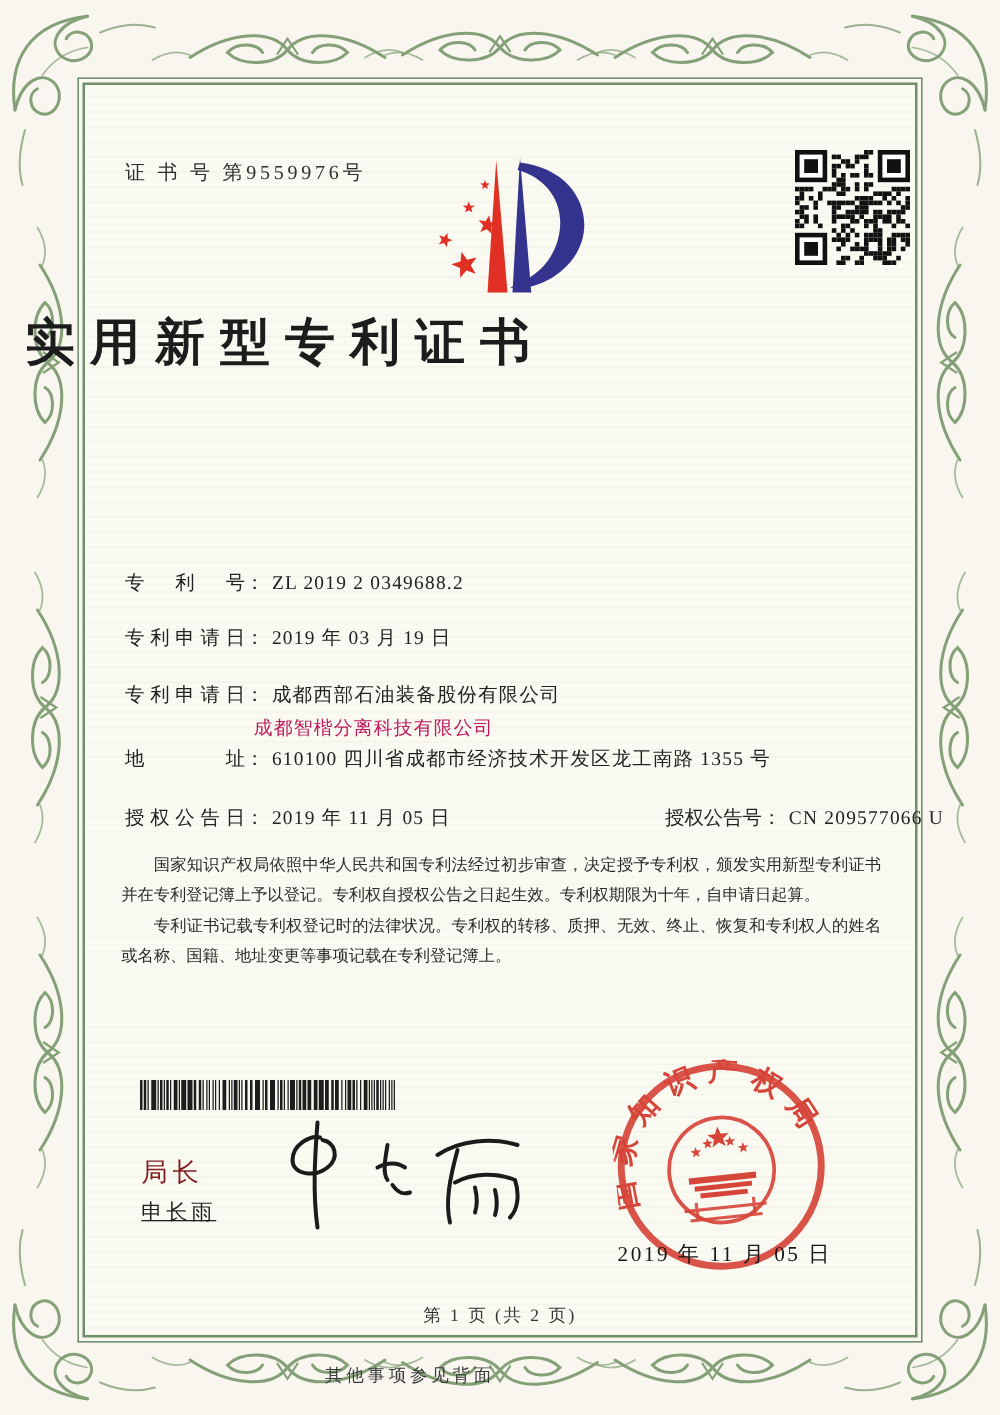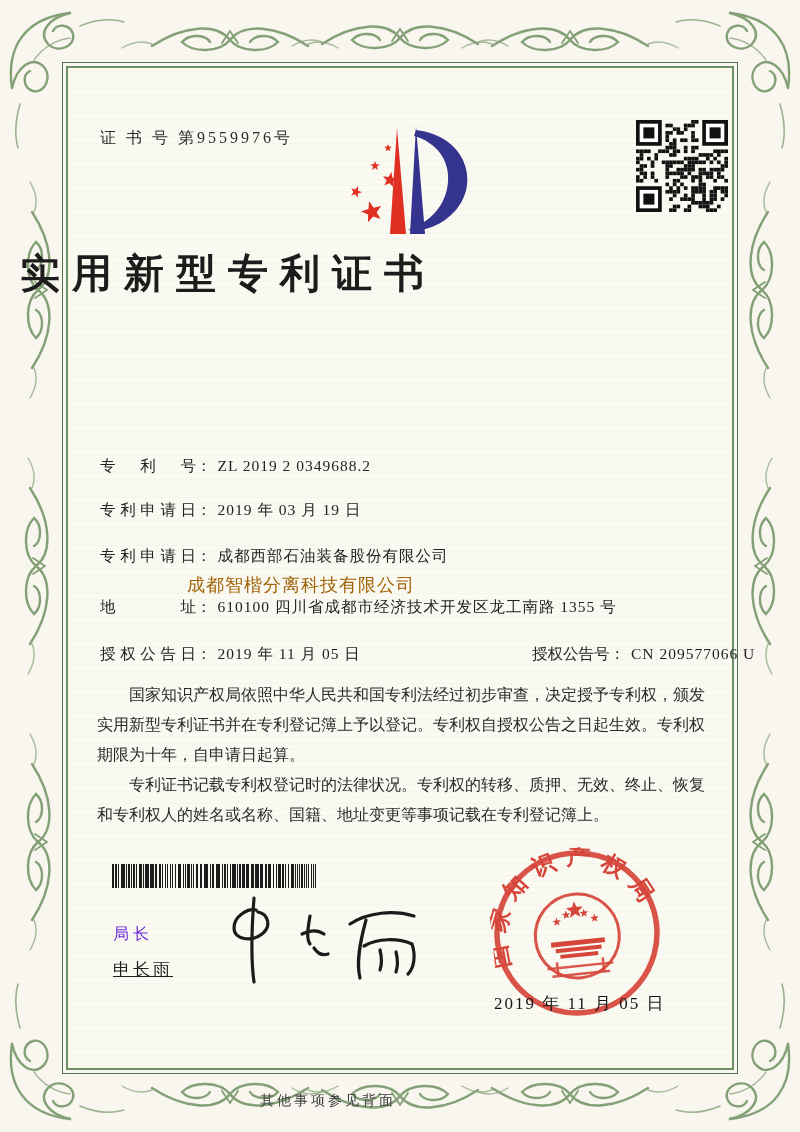"成都智楷分离科技有限公司" .patentee2 { color: #a16207 -> #be185d; font-size: 18px -> 15px; left: 187px -> 203px }
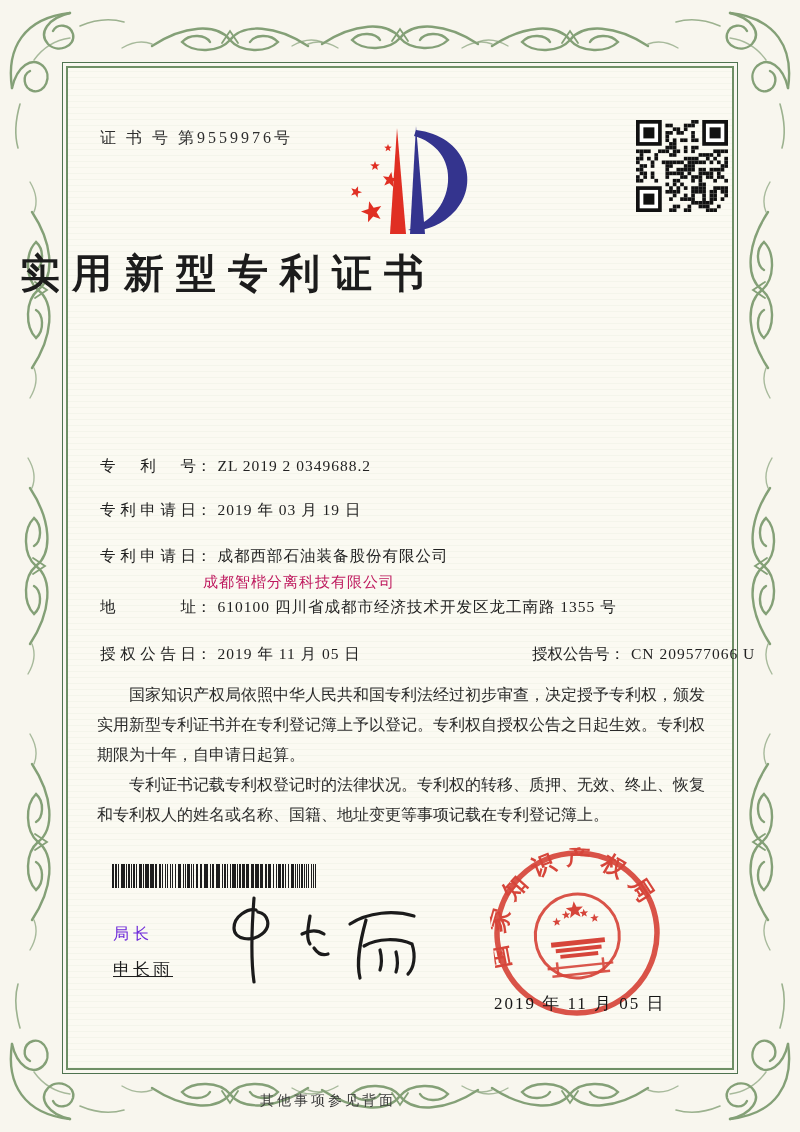"国家知识产权局依照中华人民共和国专利法经过初步审查，决定授予专利权，颁发实用新型" .body-text { font-size: 16px -> 13px }
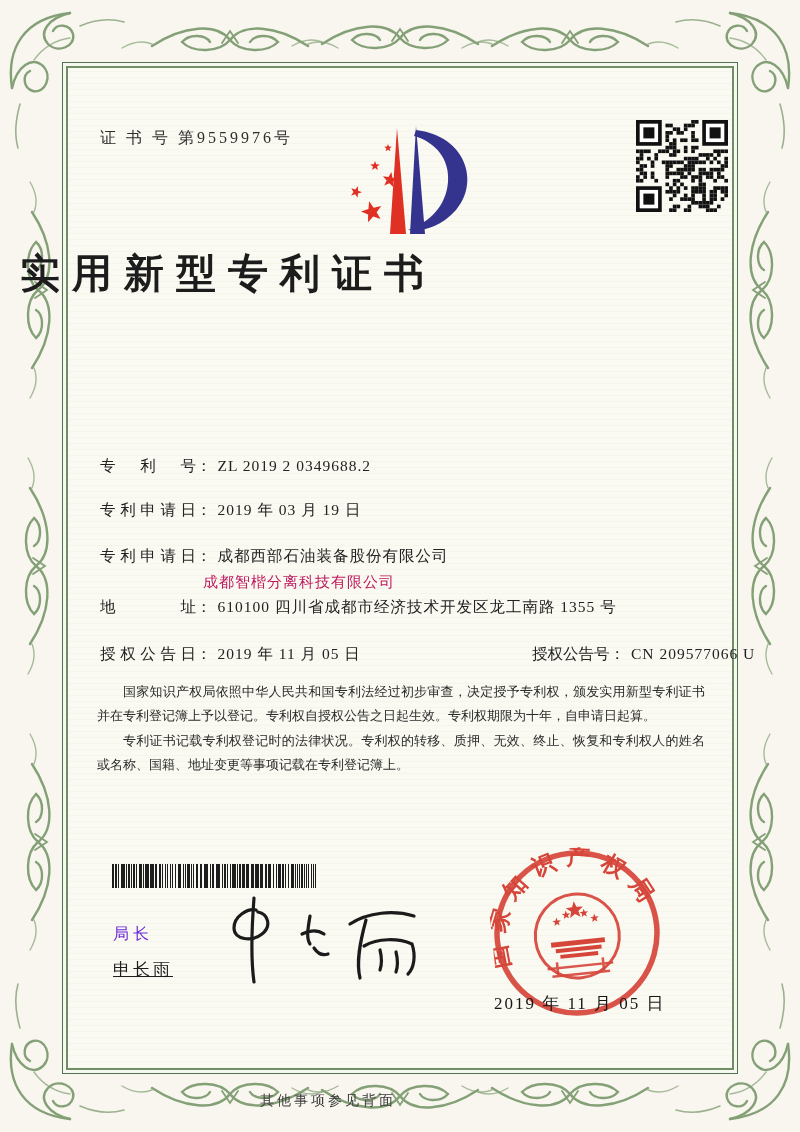"局长" .officer-title { color: #6d28d9 -> #7f1d1d; font-size: 16px -> 21px }
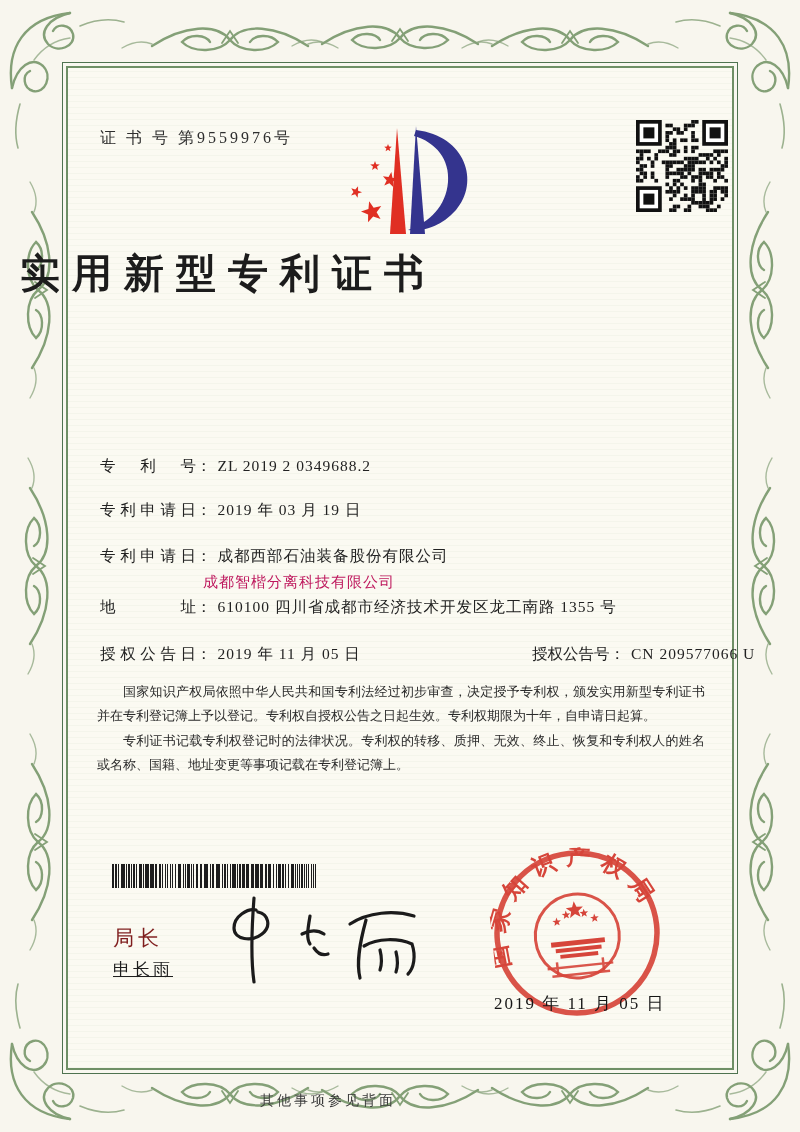"第 1 页 (共 2" div.abs { html: none -> <div>第 1 页 (共 2 页)</div> }
